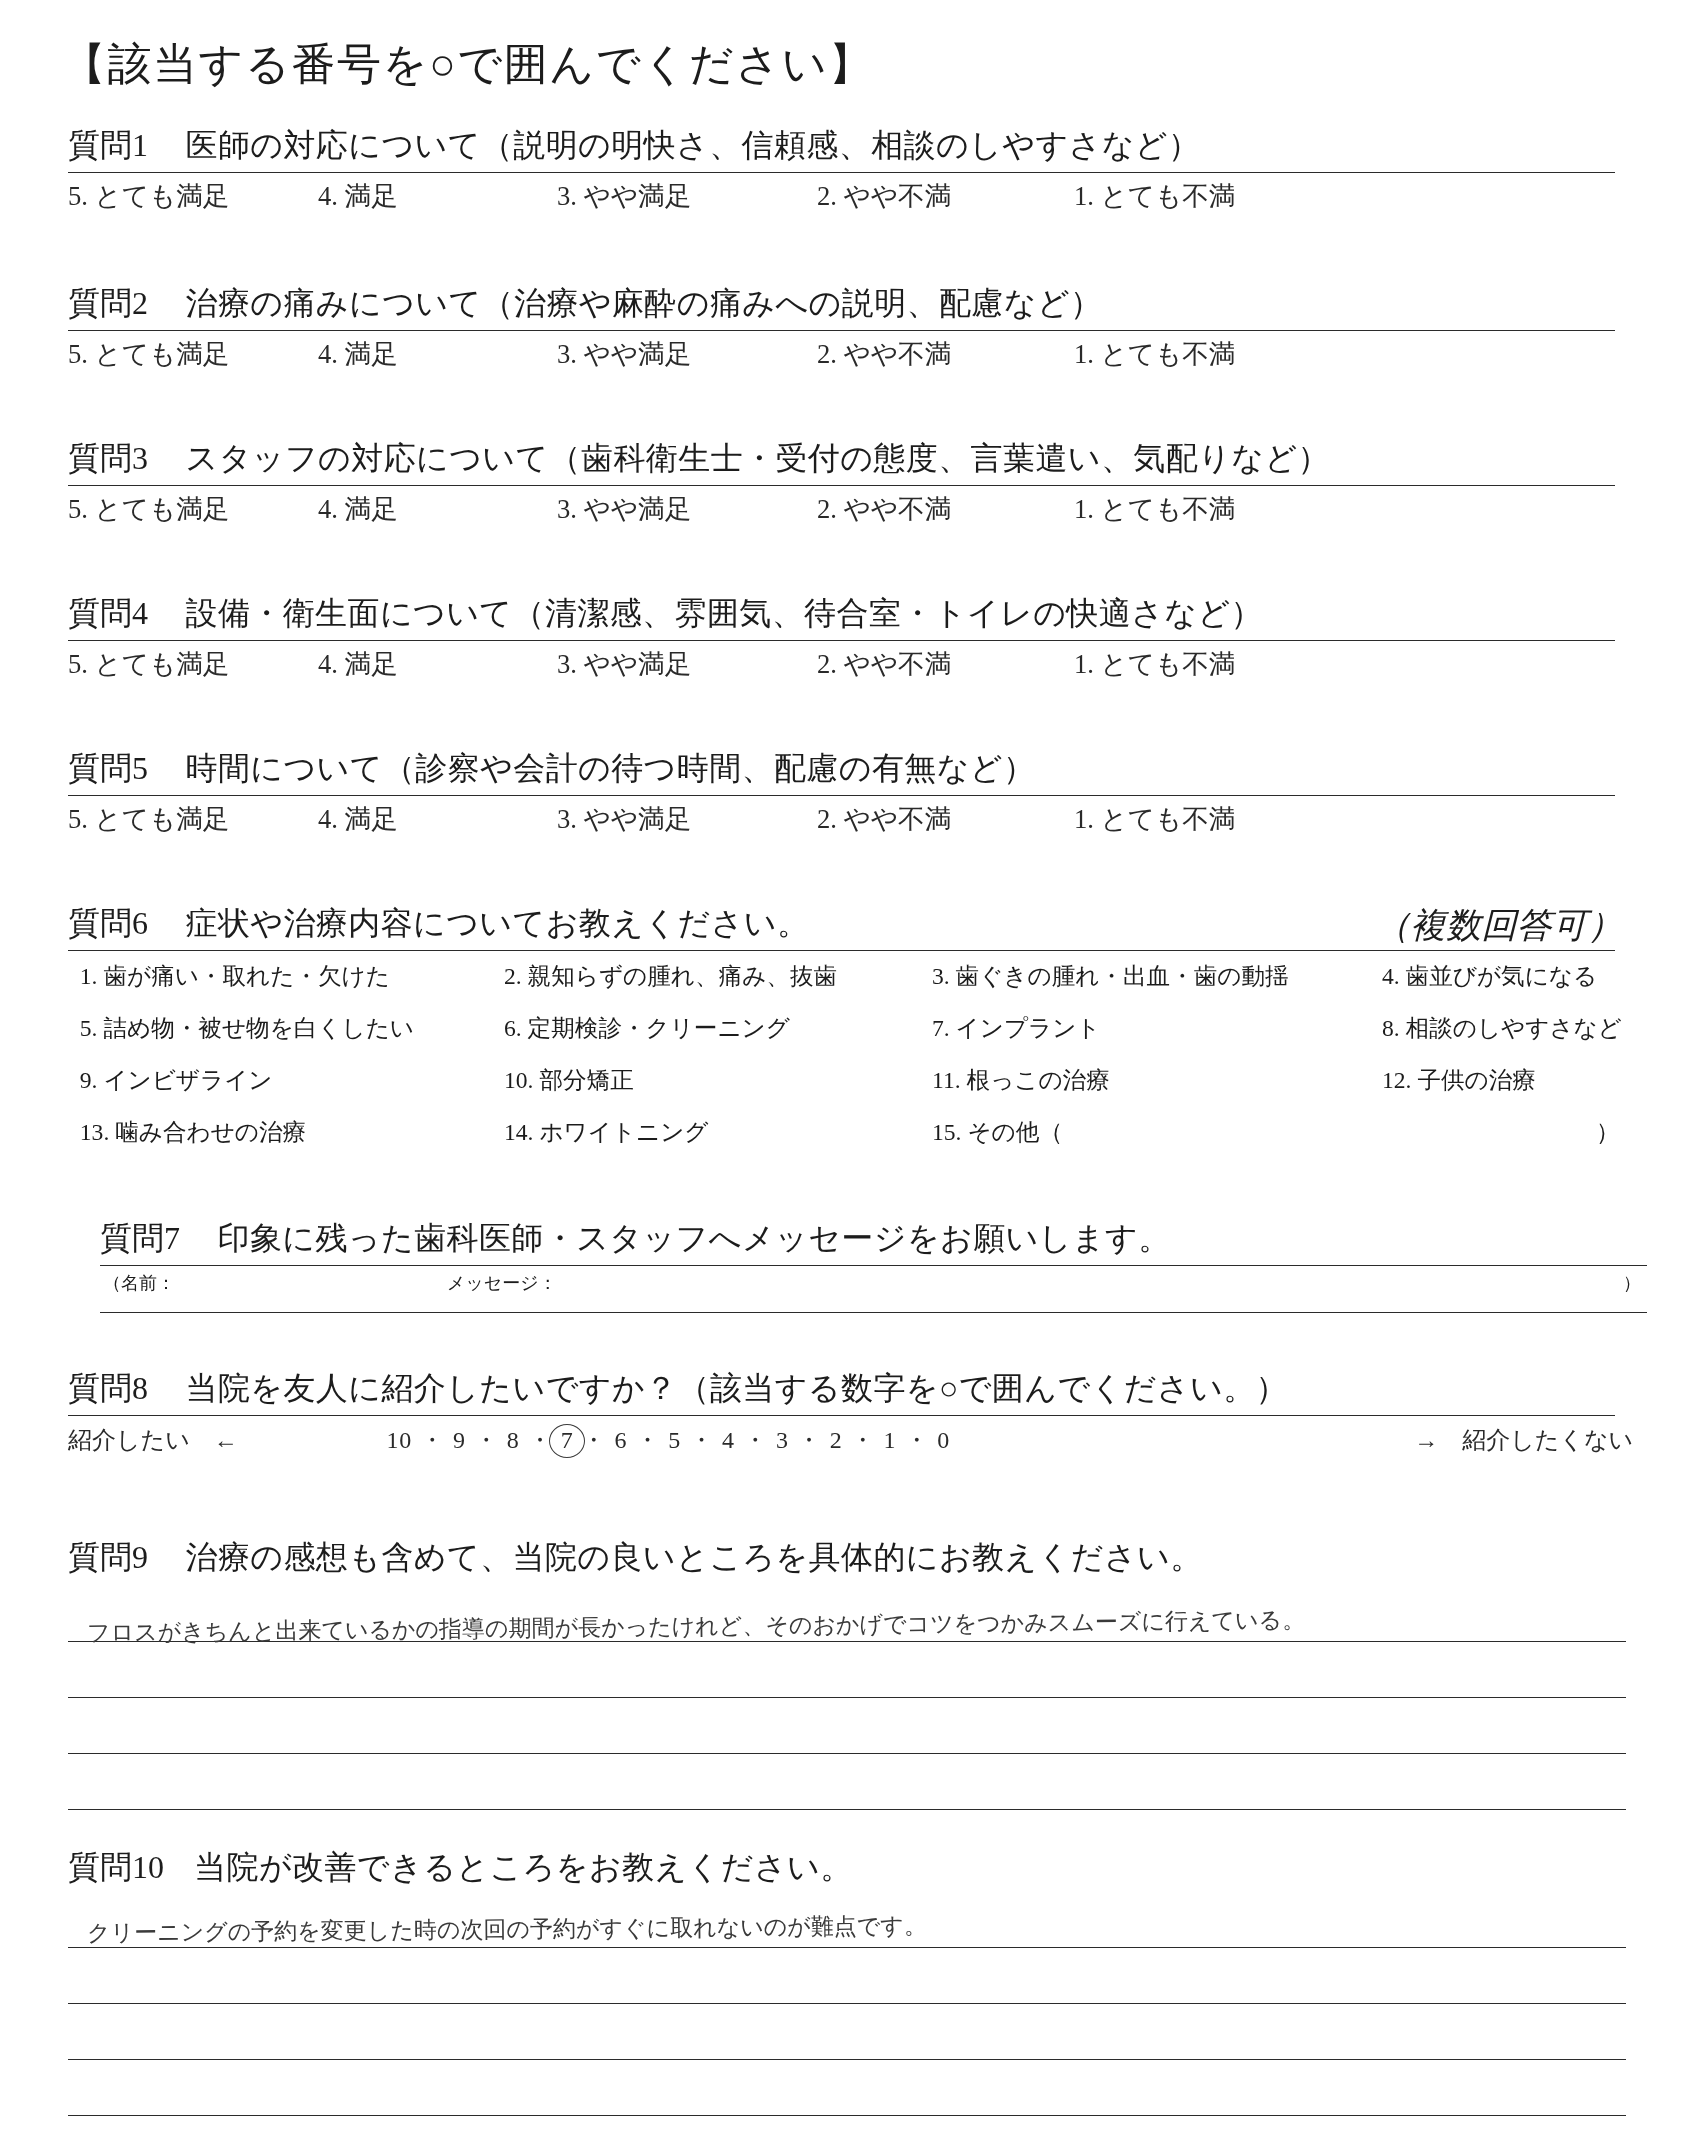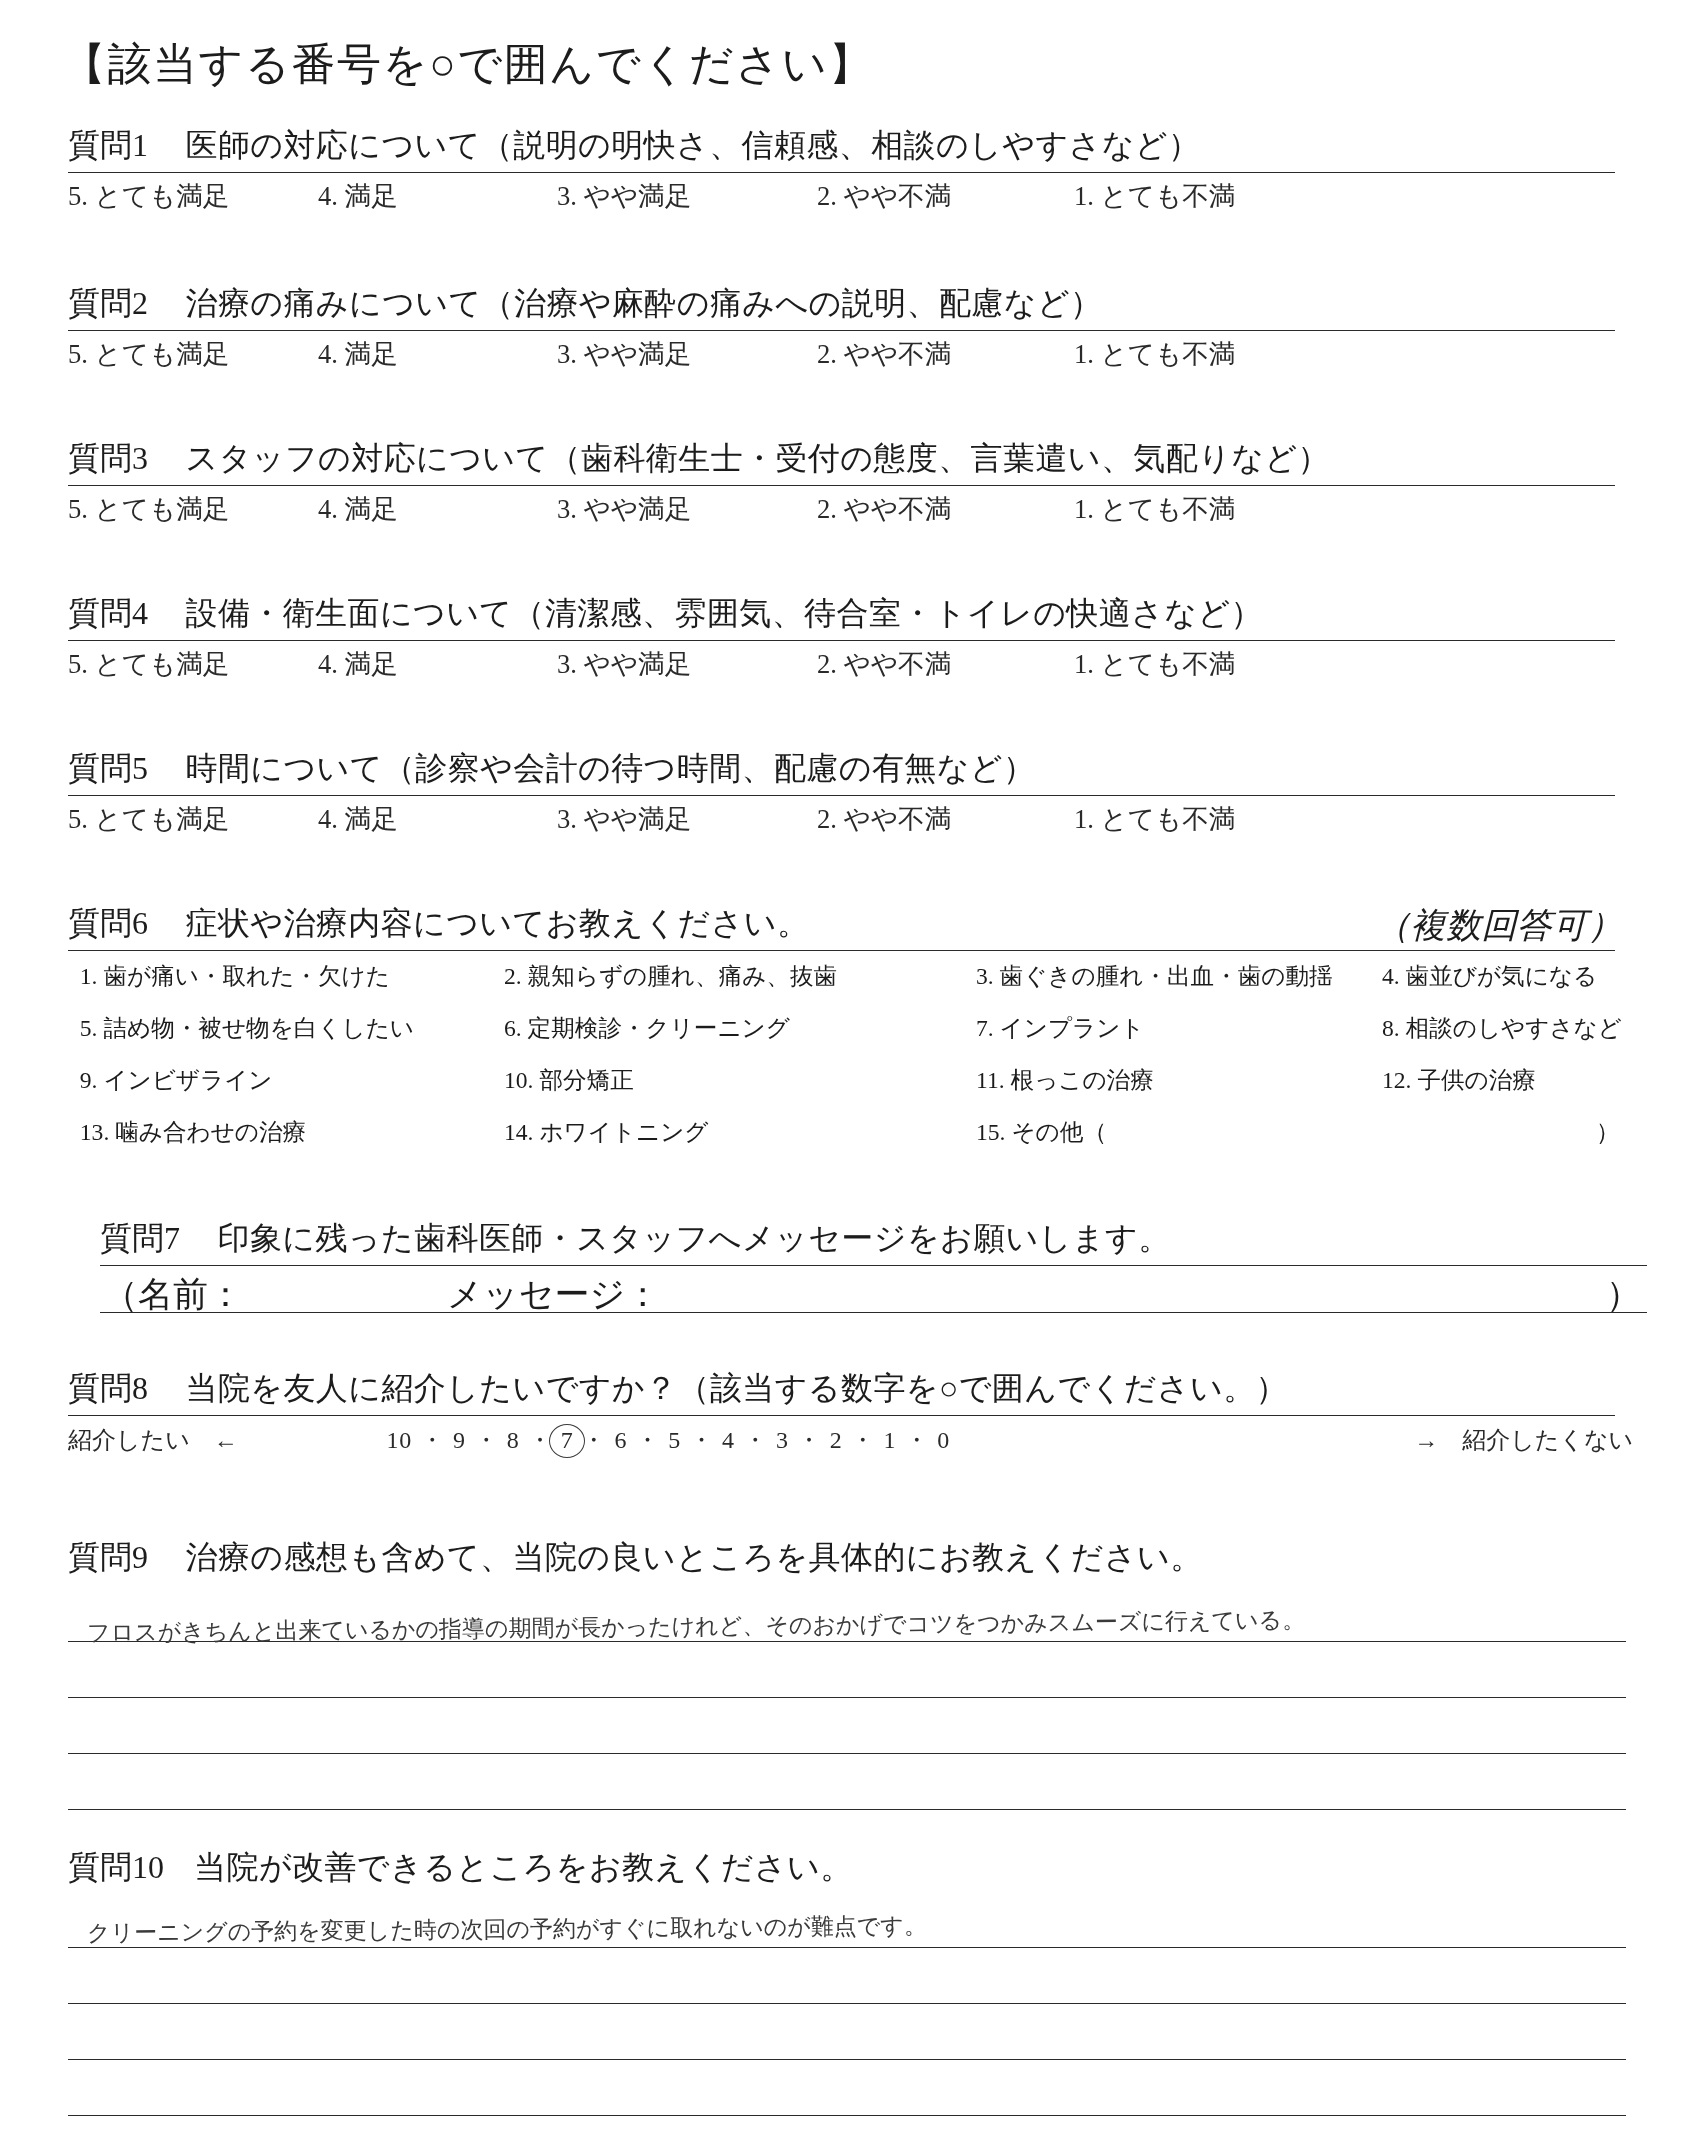"3. 歯ぐきの腫れ・出血・歯の動揺" .c3 { margin-left: 44px -> none }
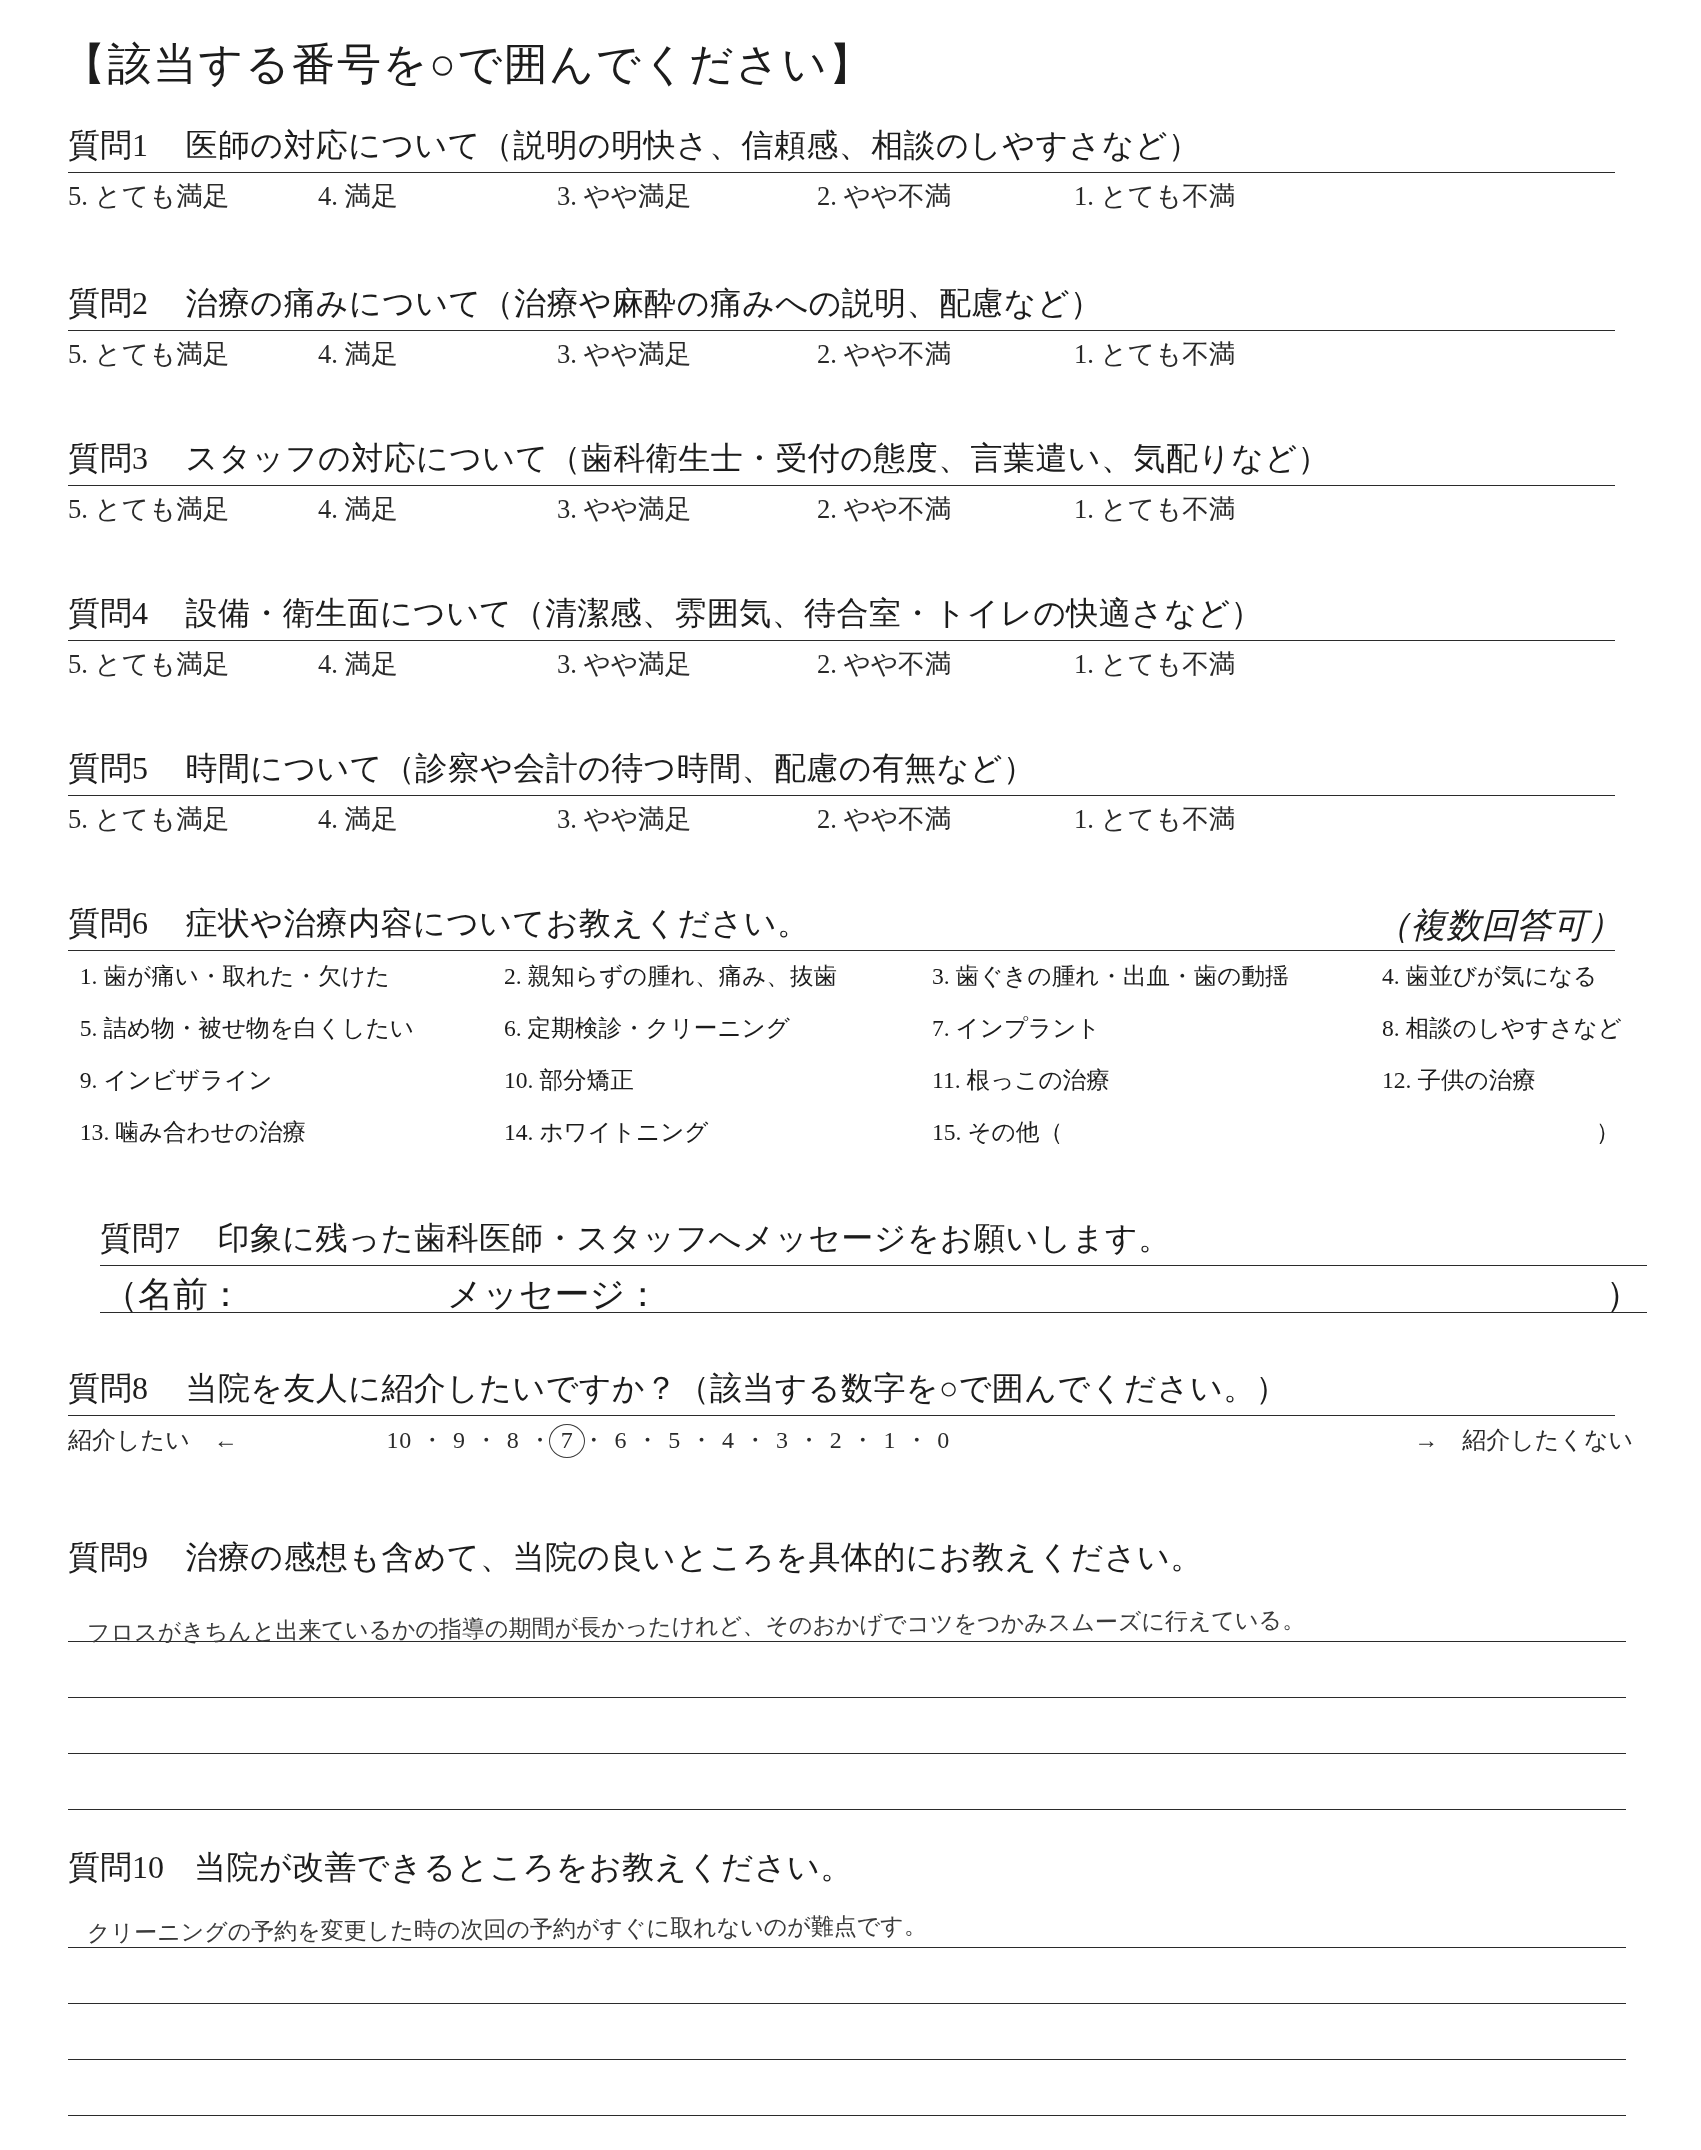"（名前：" .q7-line { font-size: 35px -> 18px }
